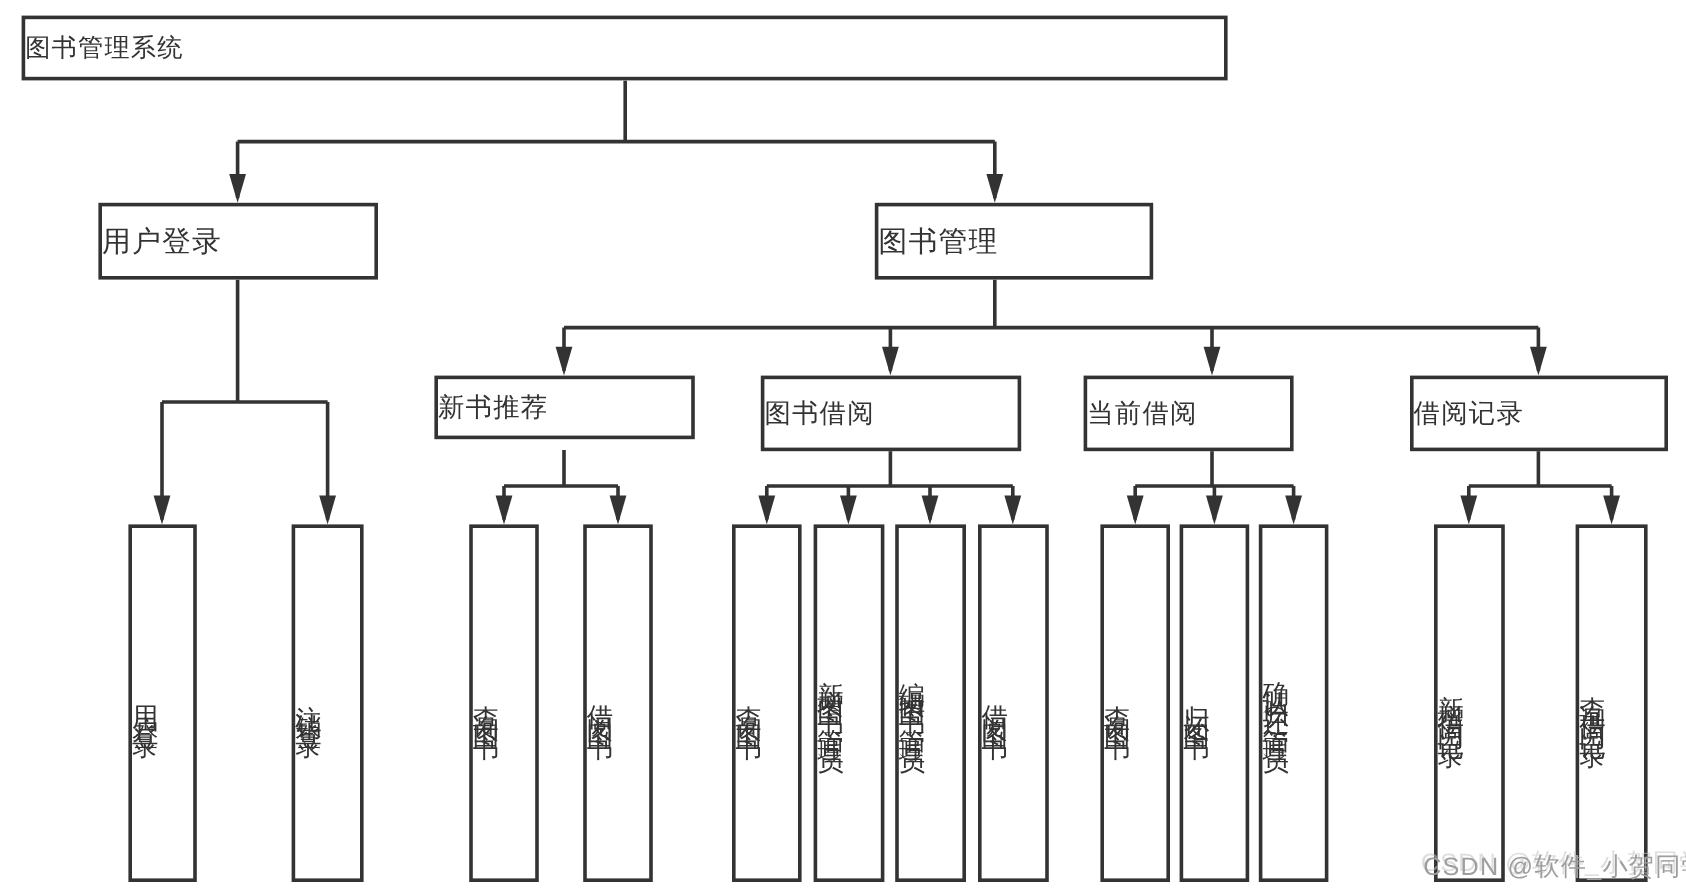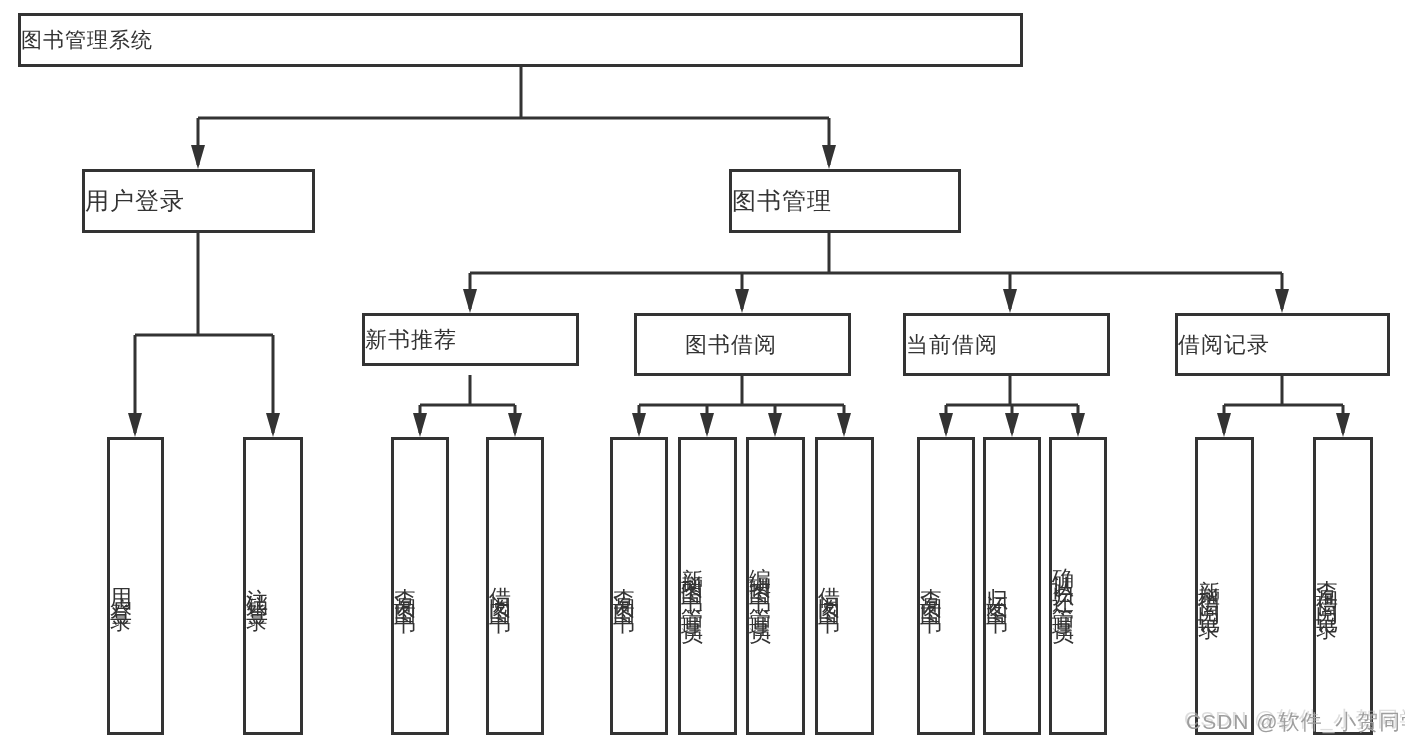"图书借阅" div.node { padding-left: 48px -> none }
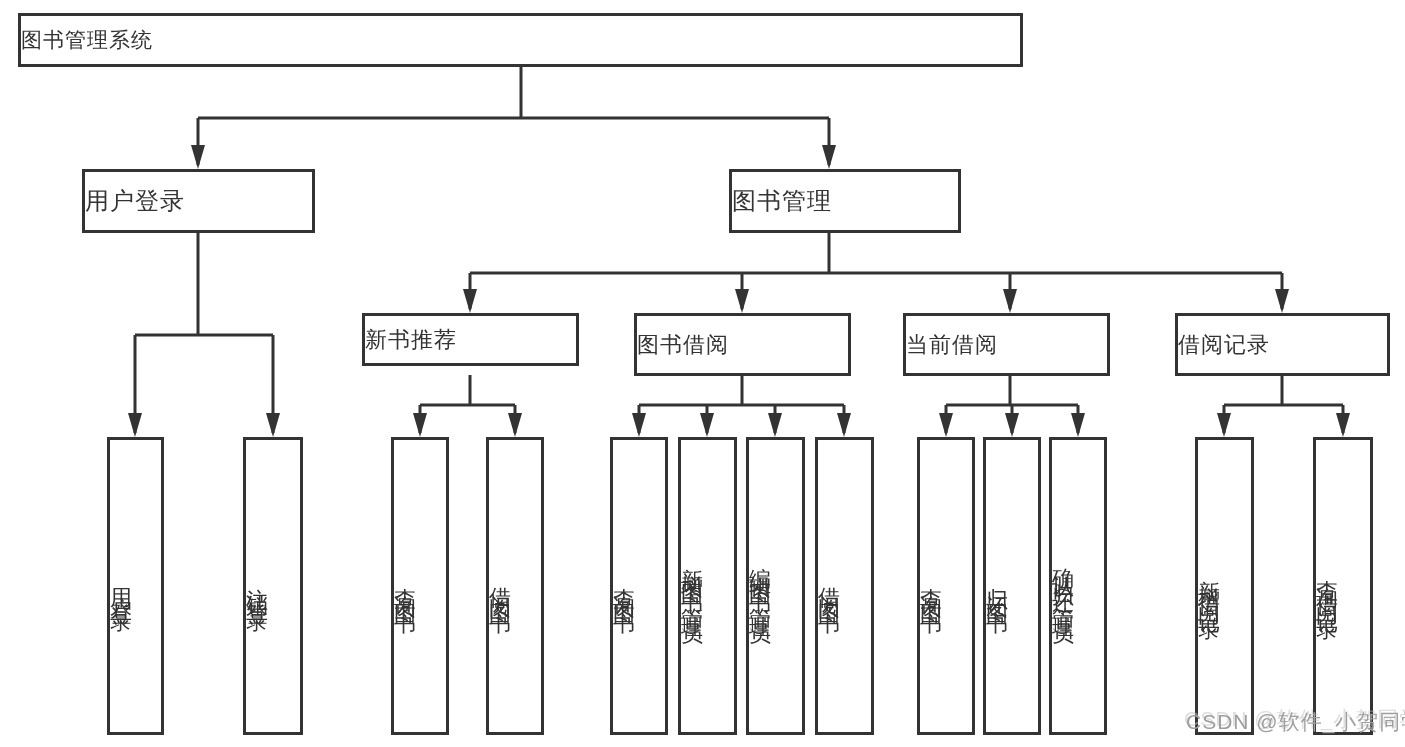"当前借阅" div.node { width: 207px -> 175px }
